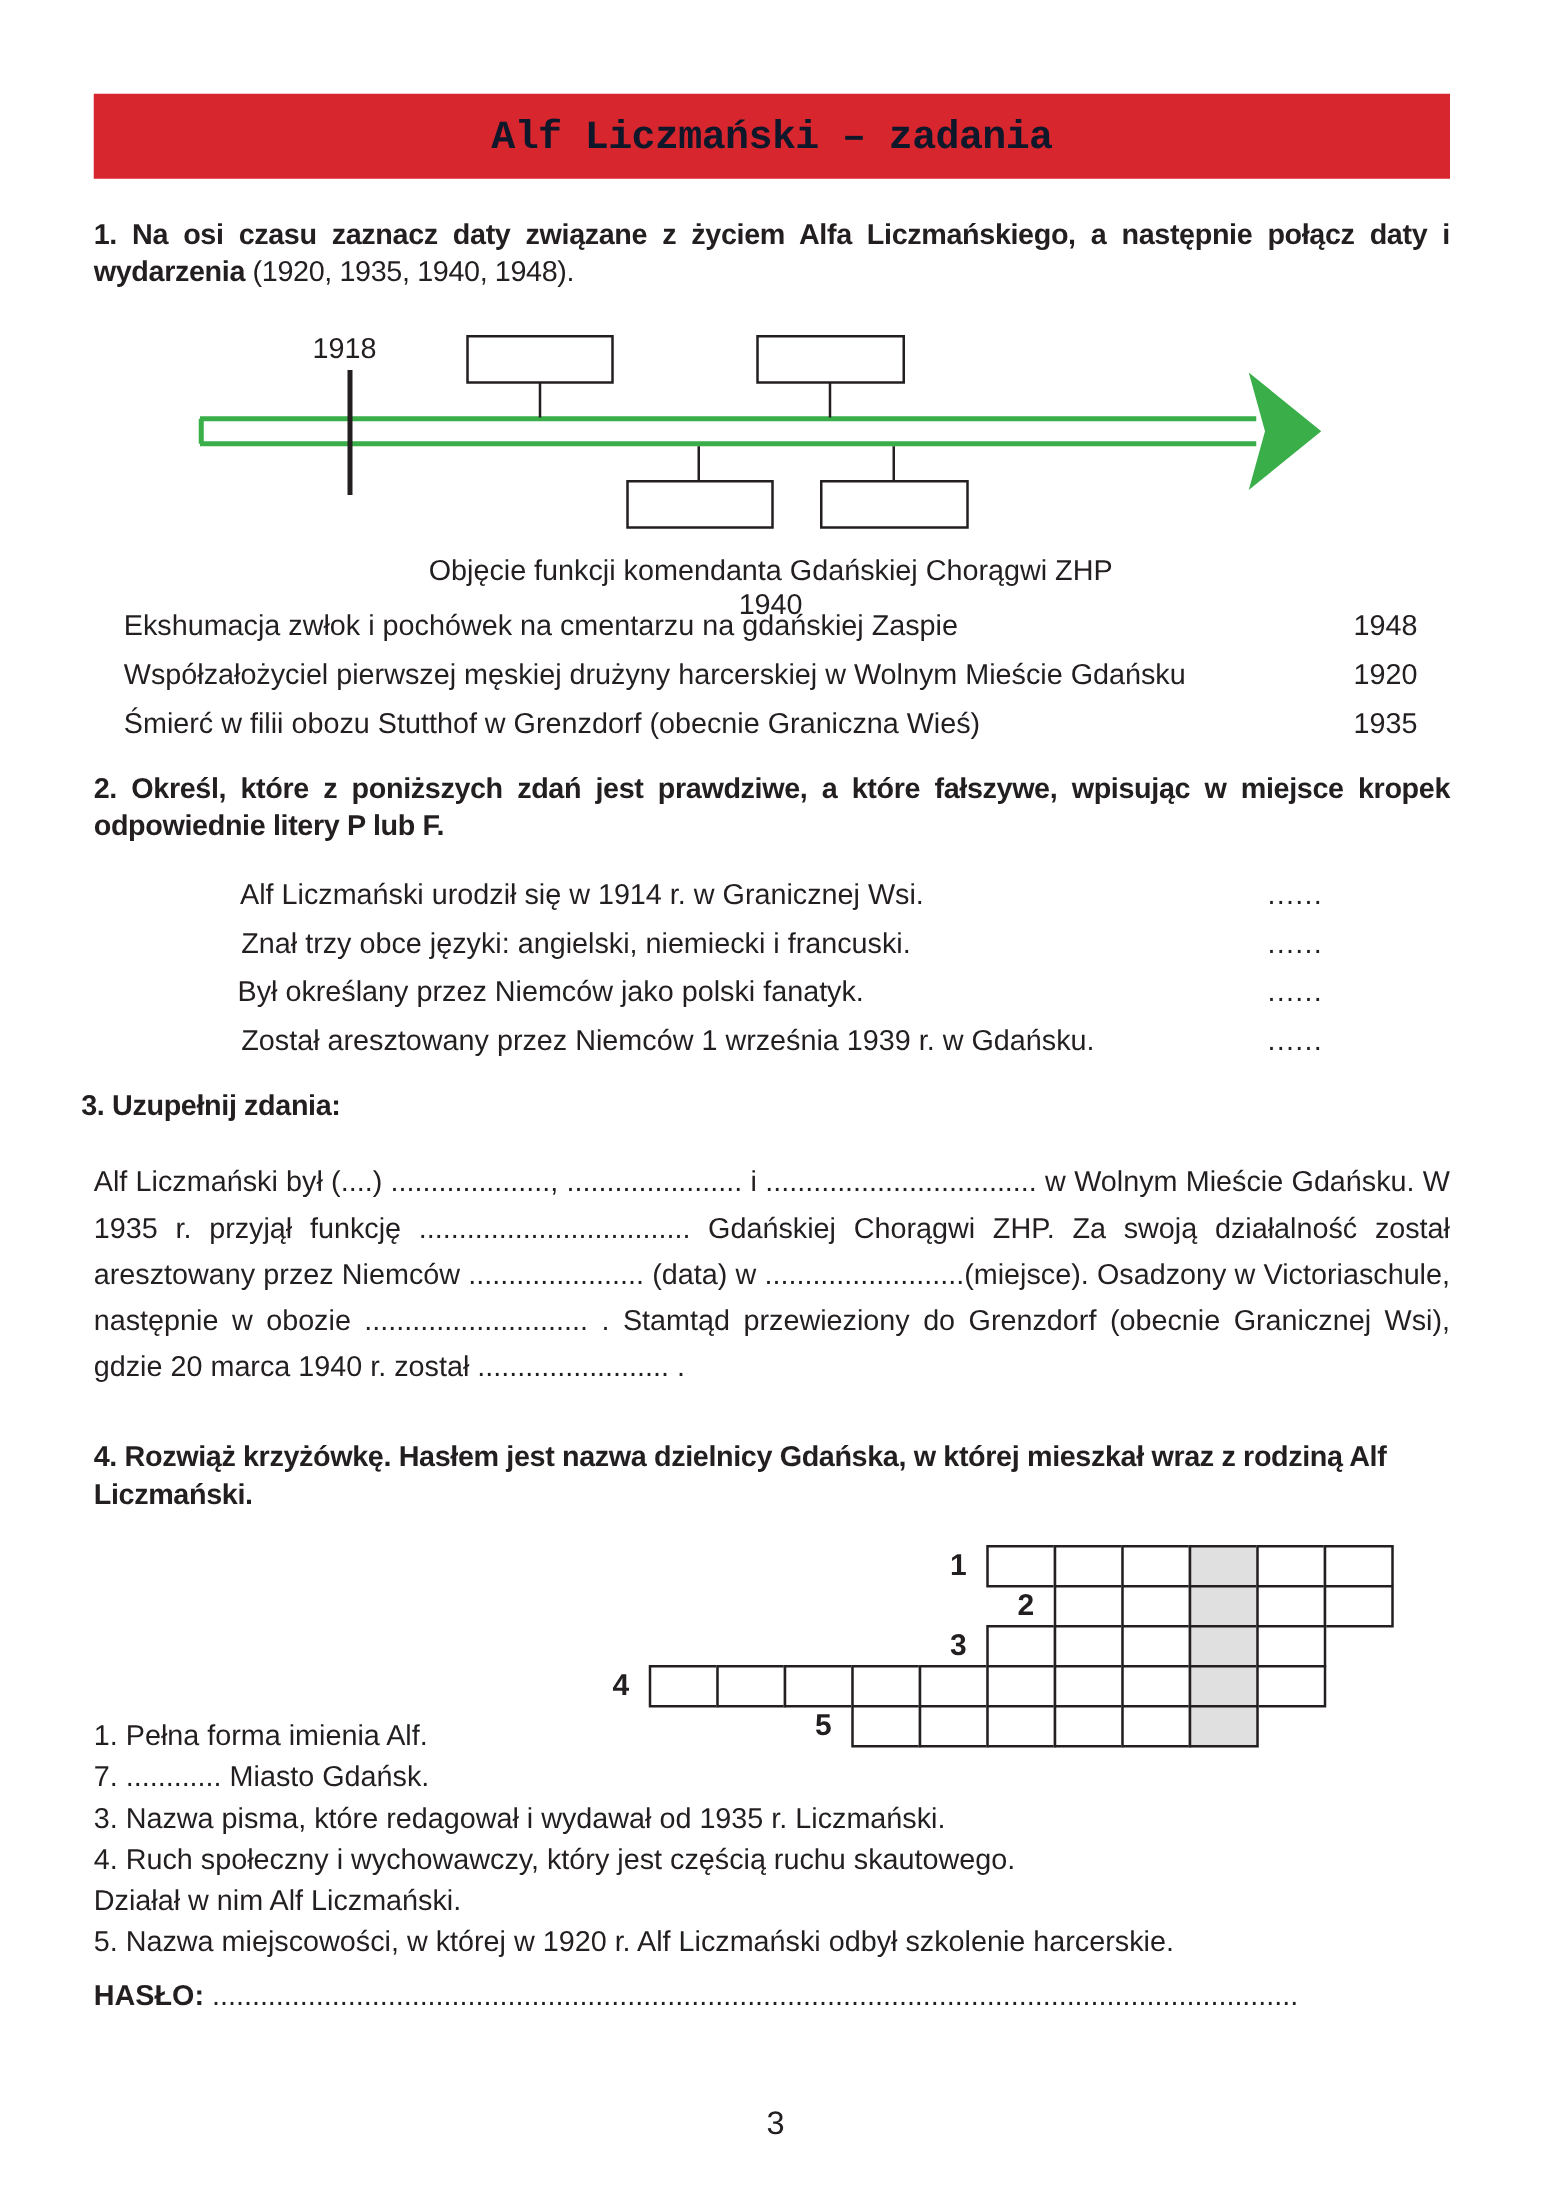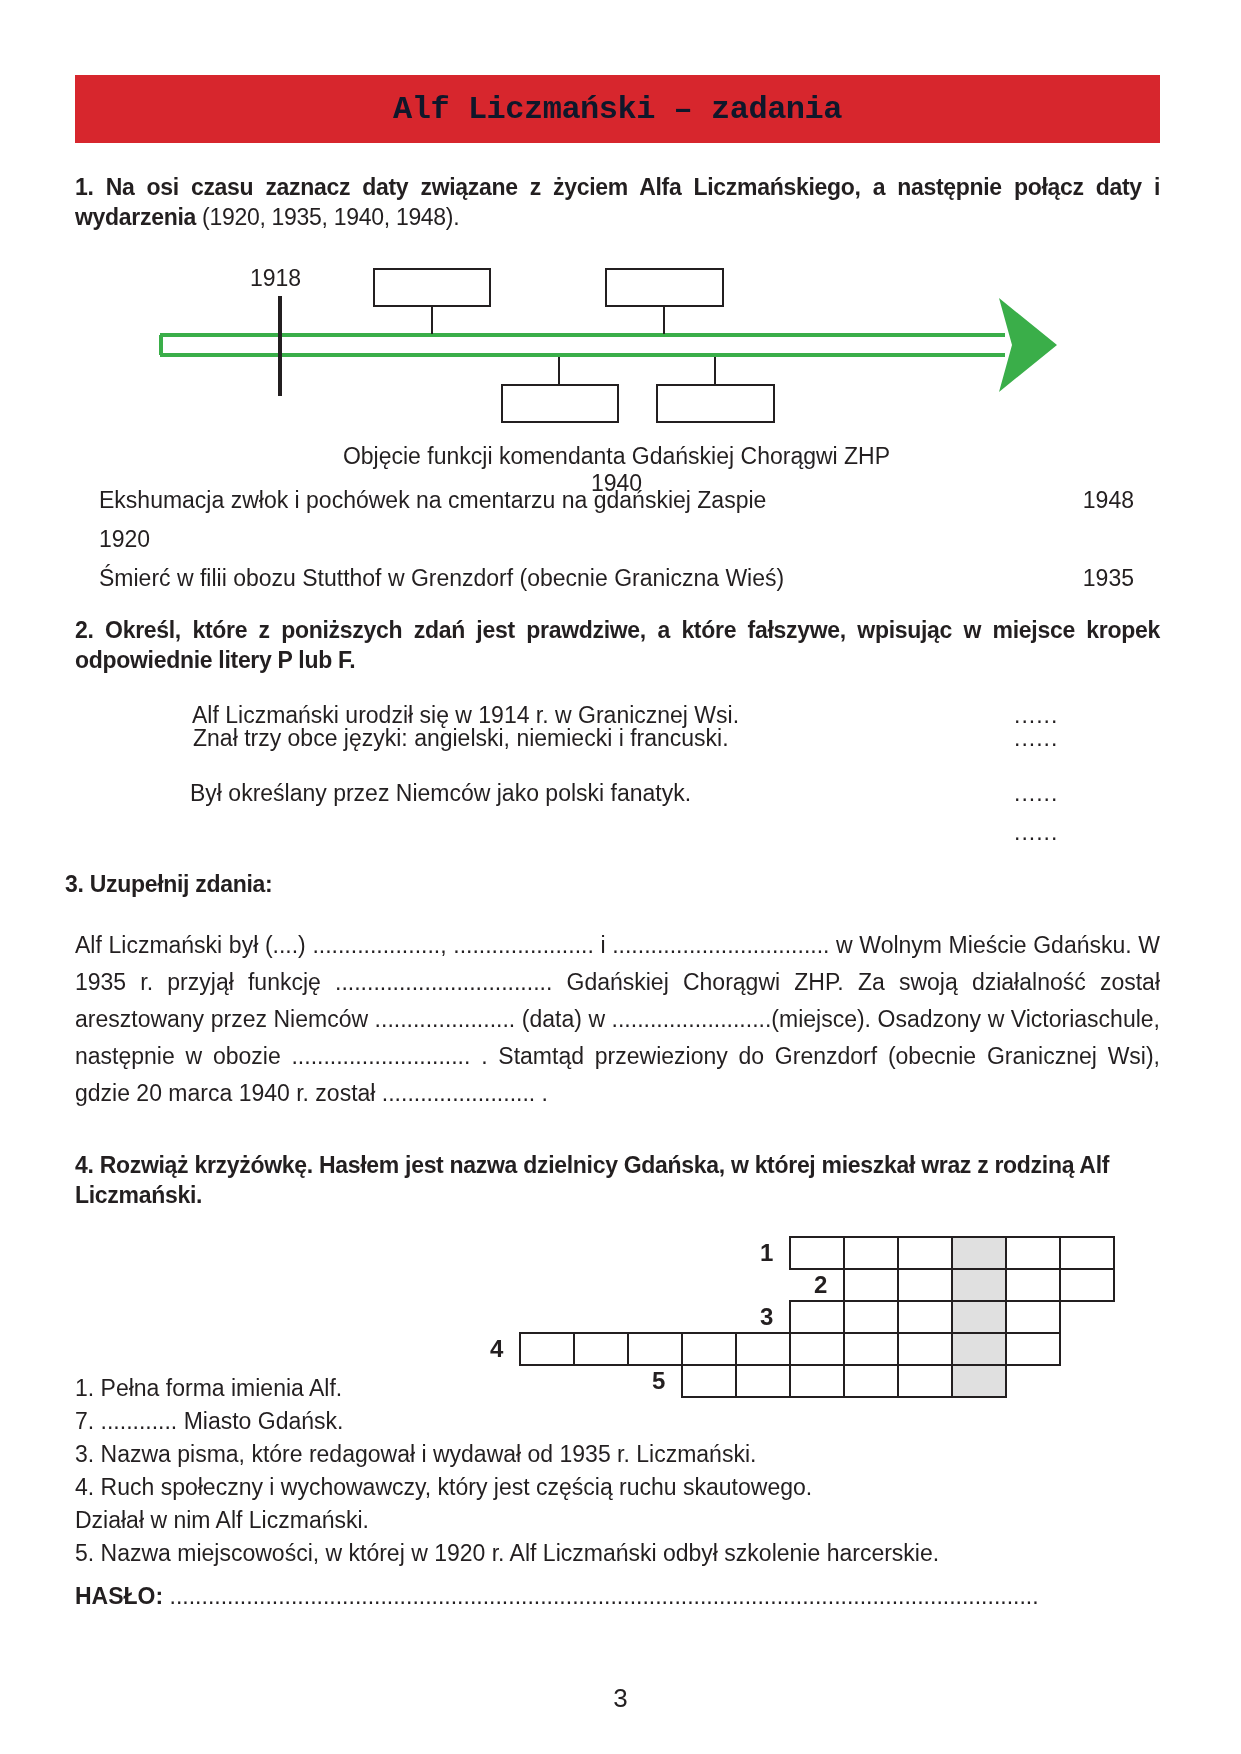"Współzałożyciel pierwszej męskiej" span { html: none -> <span>Współzałożyciel pierwszej męskiej drużyny harcerskiej w Wolnym Mieście Gdańsku</span> }
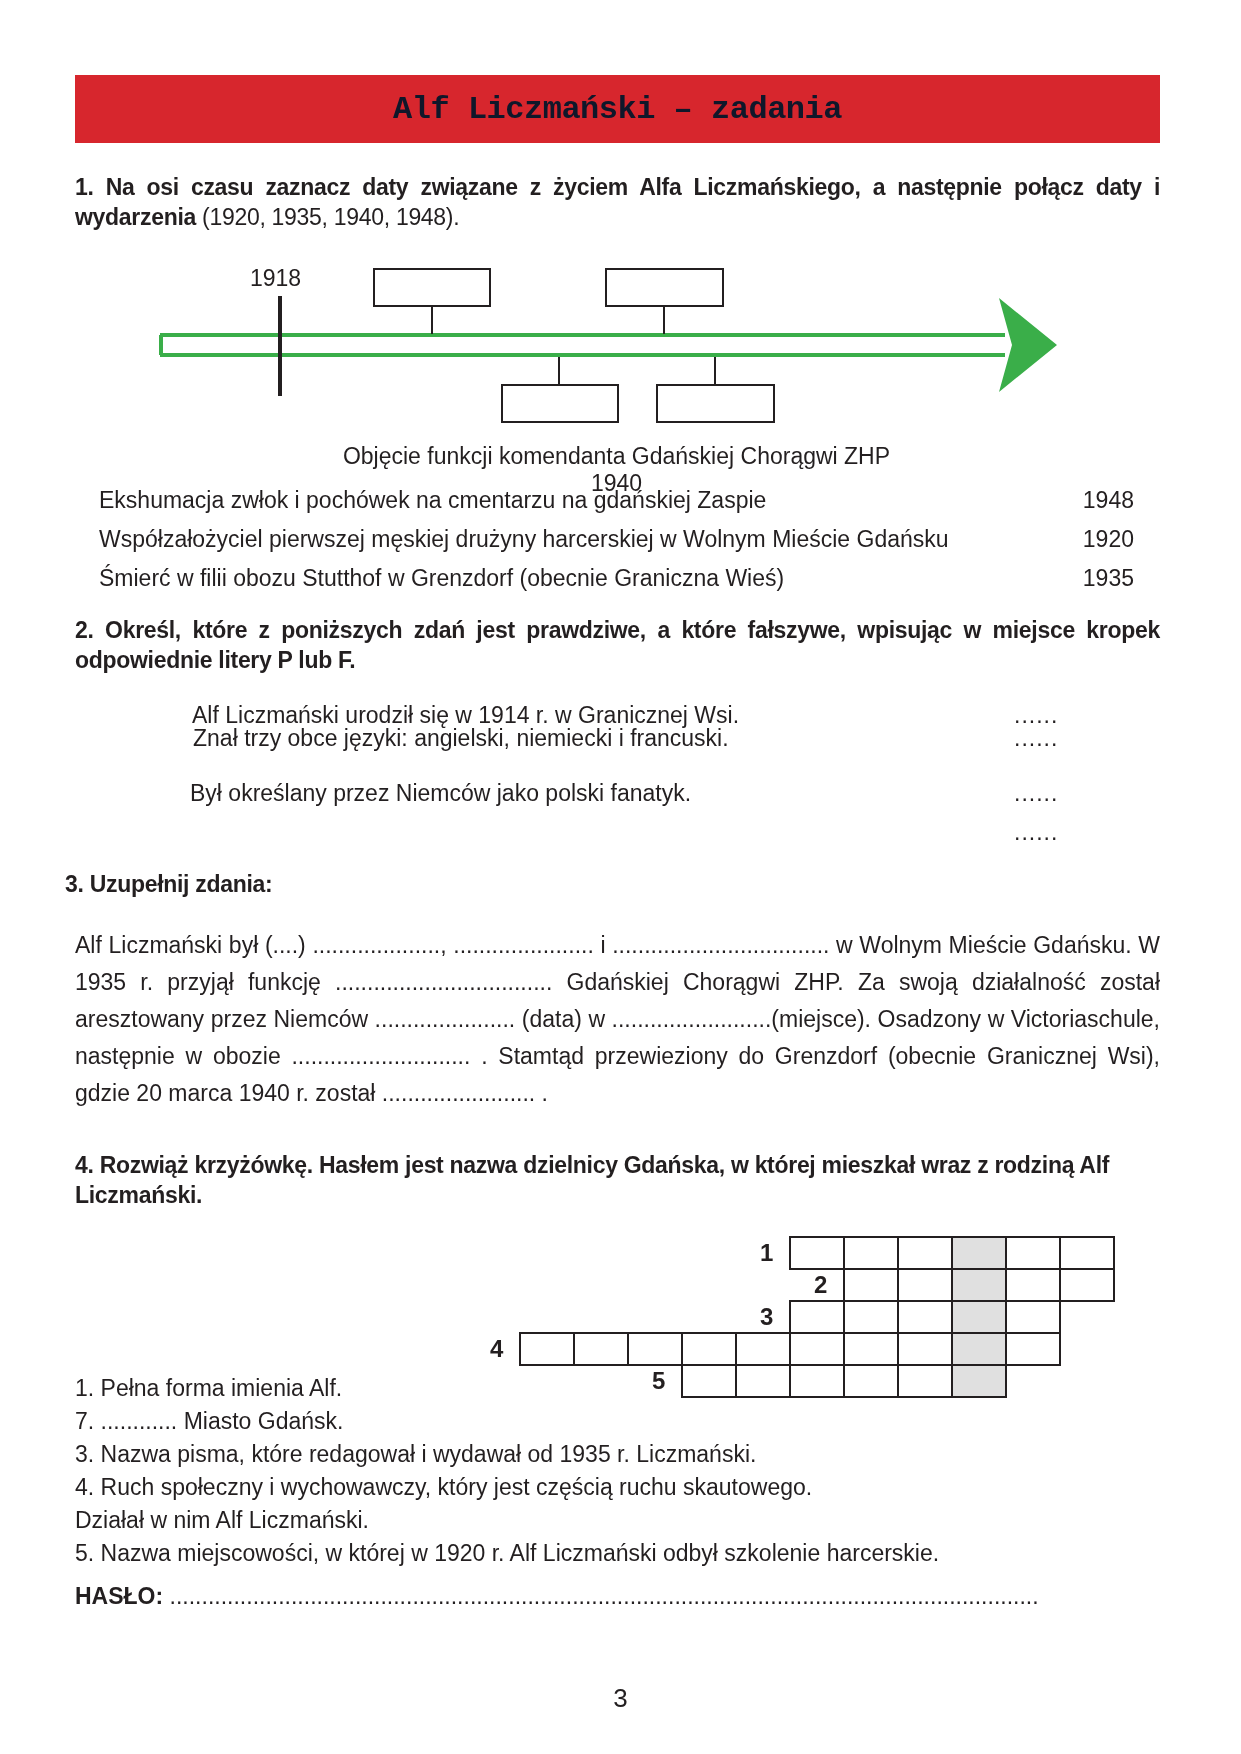"Znał trzy obce języki: angielski," div.tf-row { top: 725px -> 741px }
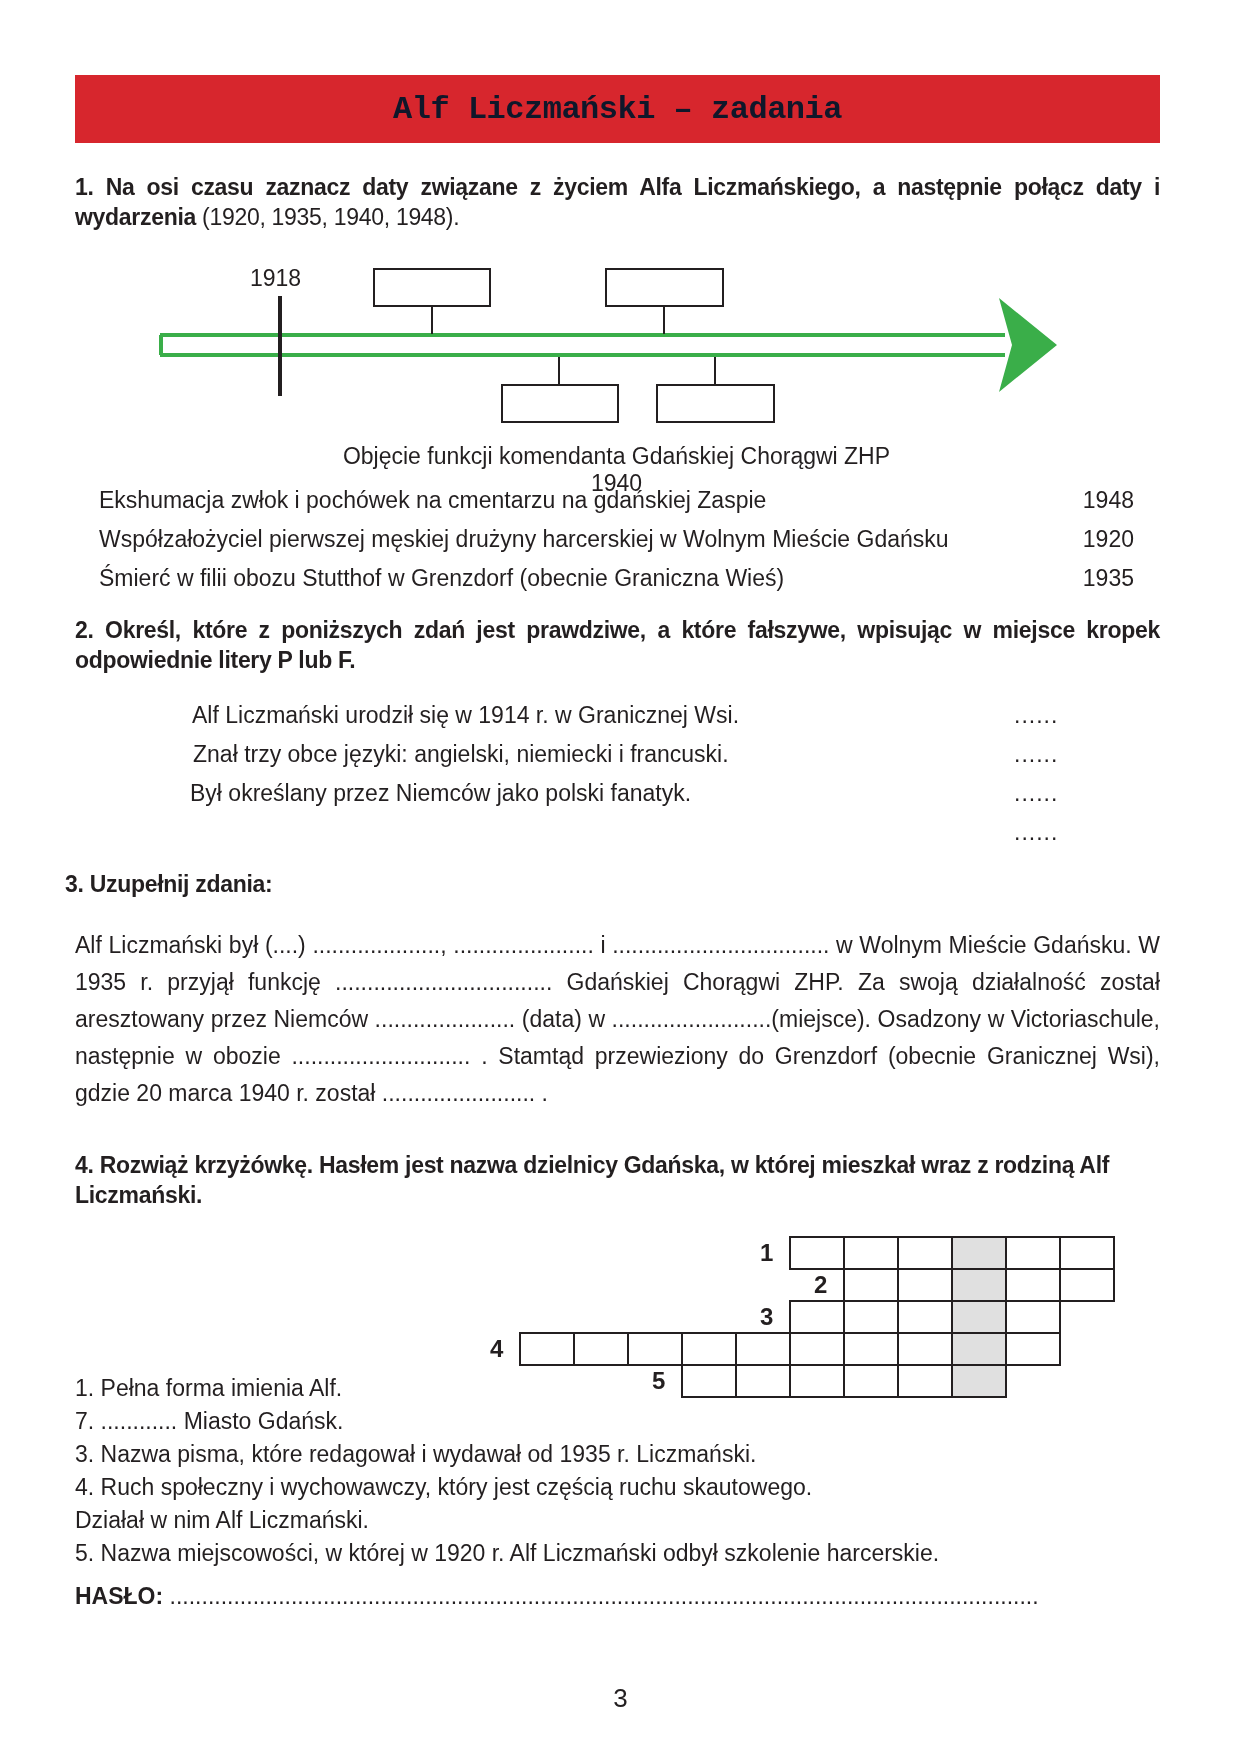"Został aresztowany przez Niemców 1" span.stmt { html: none -> <span>Został aresztowany przez Niemców 1 września 1939 r. w Gdańsku.</span> }
